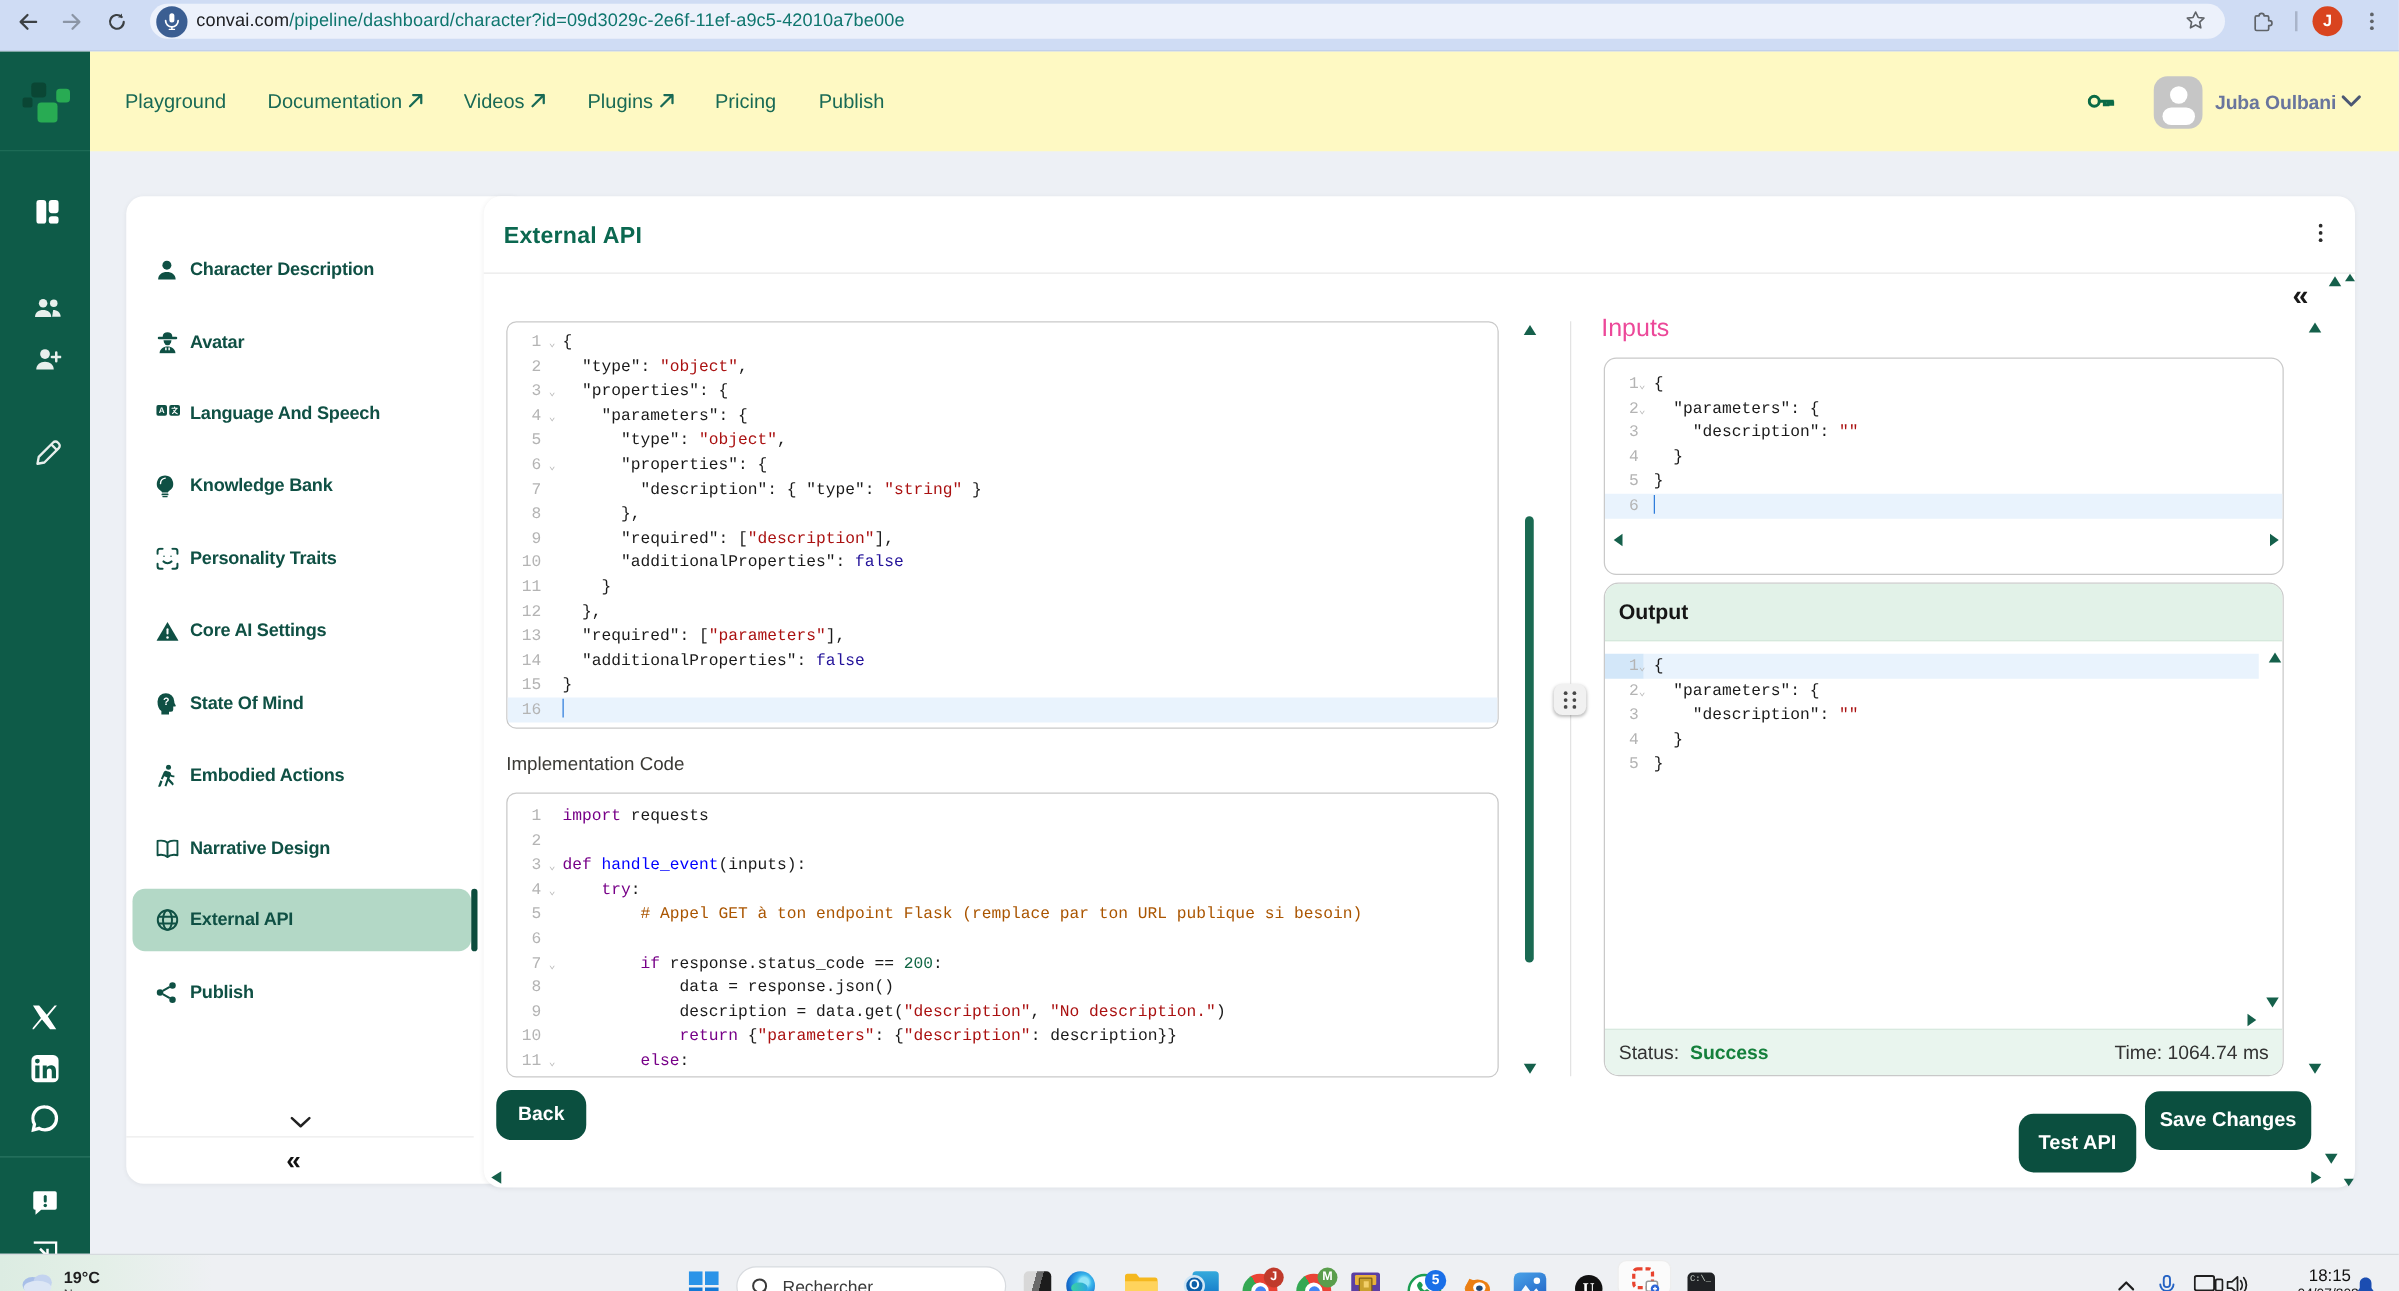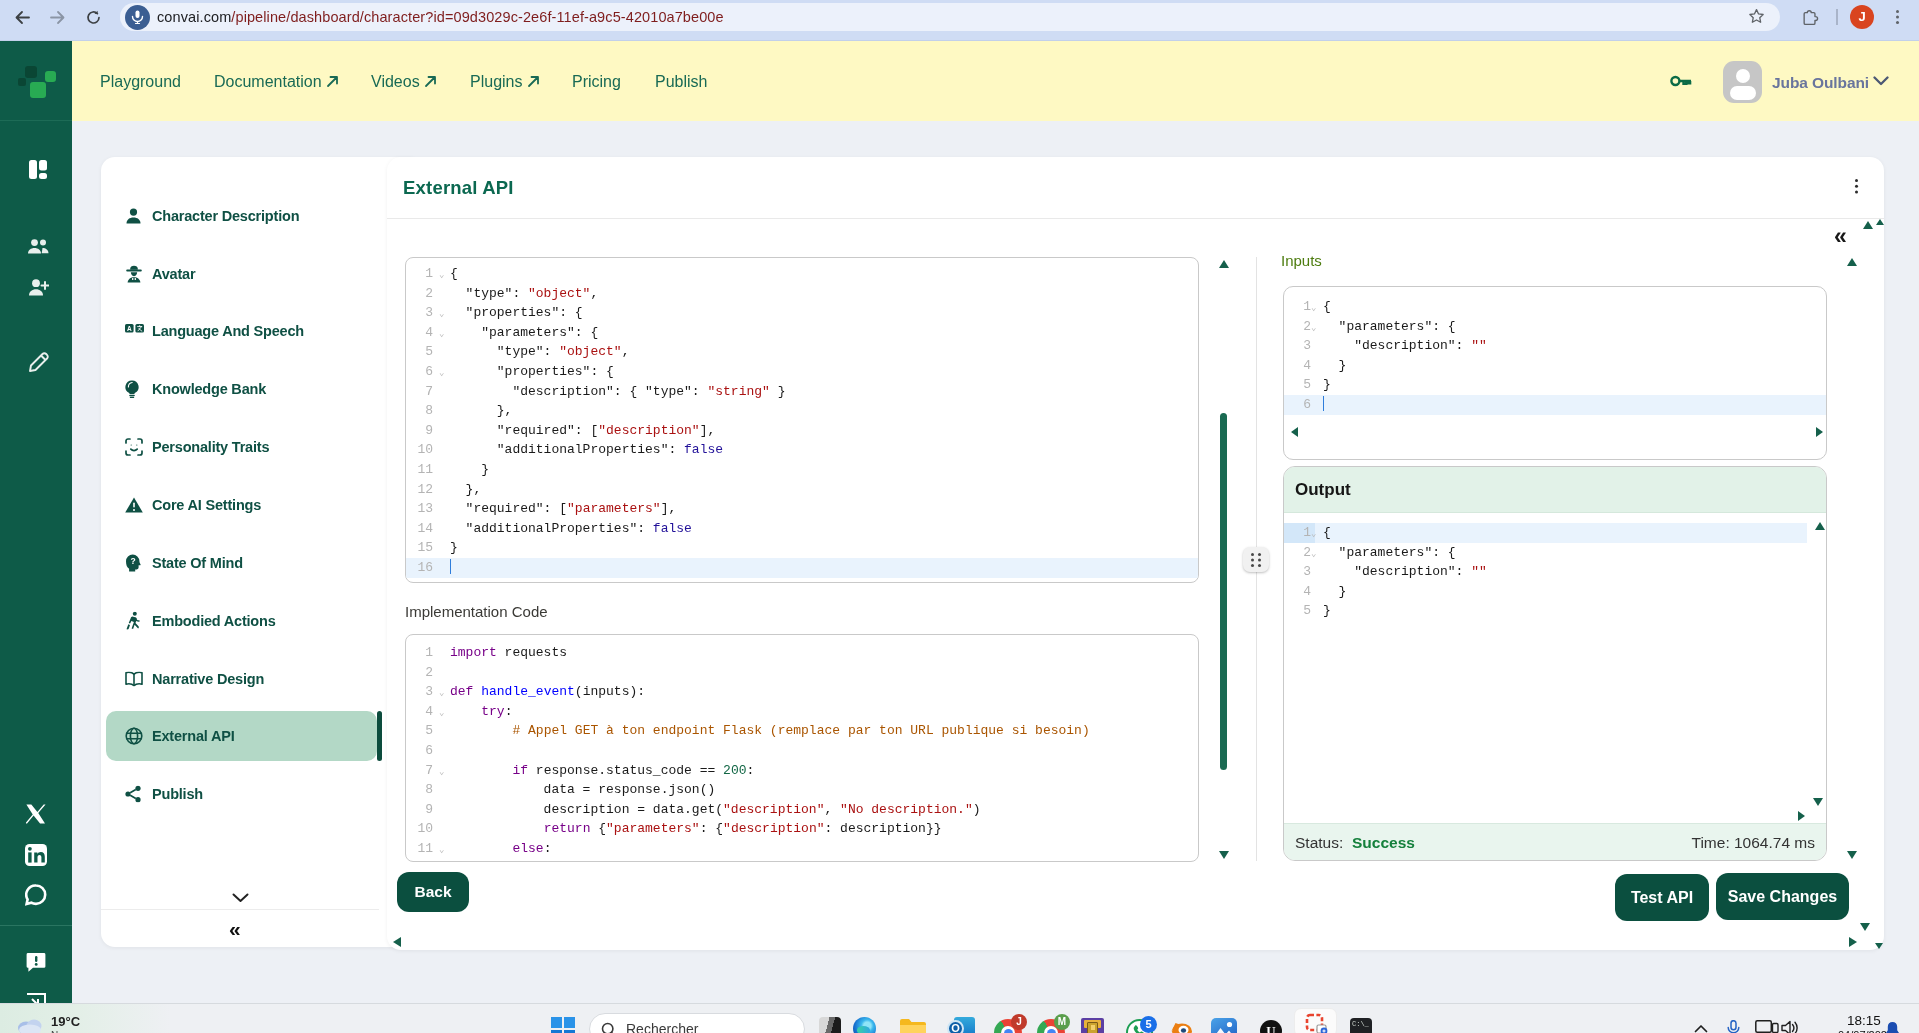"/pipeline/dashboard/character?id=09d3029" span { color: #7f1d1d -> #0f766e }
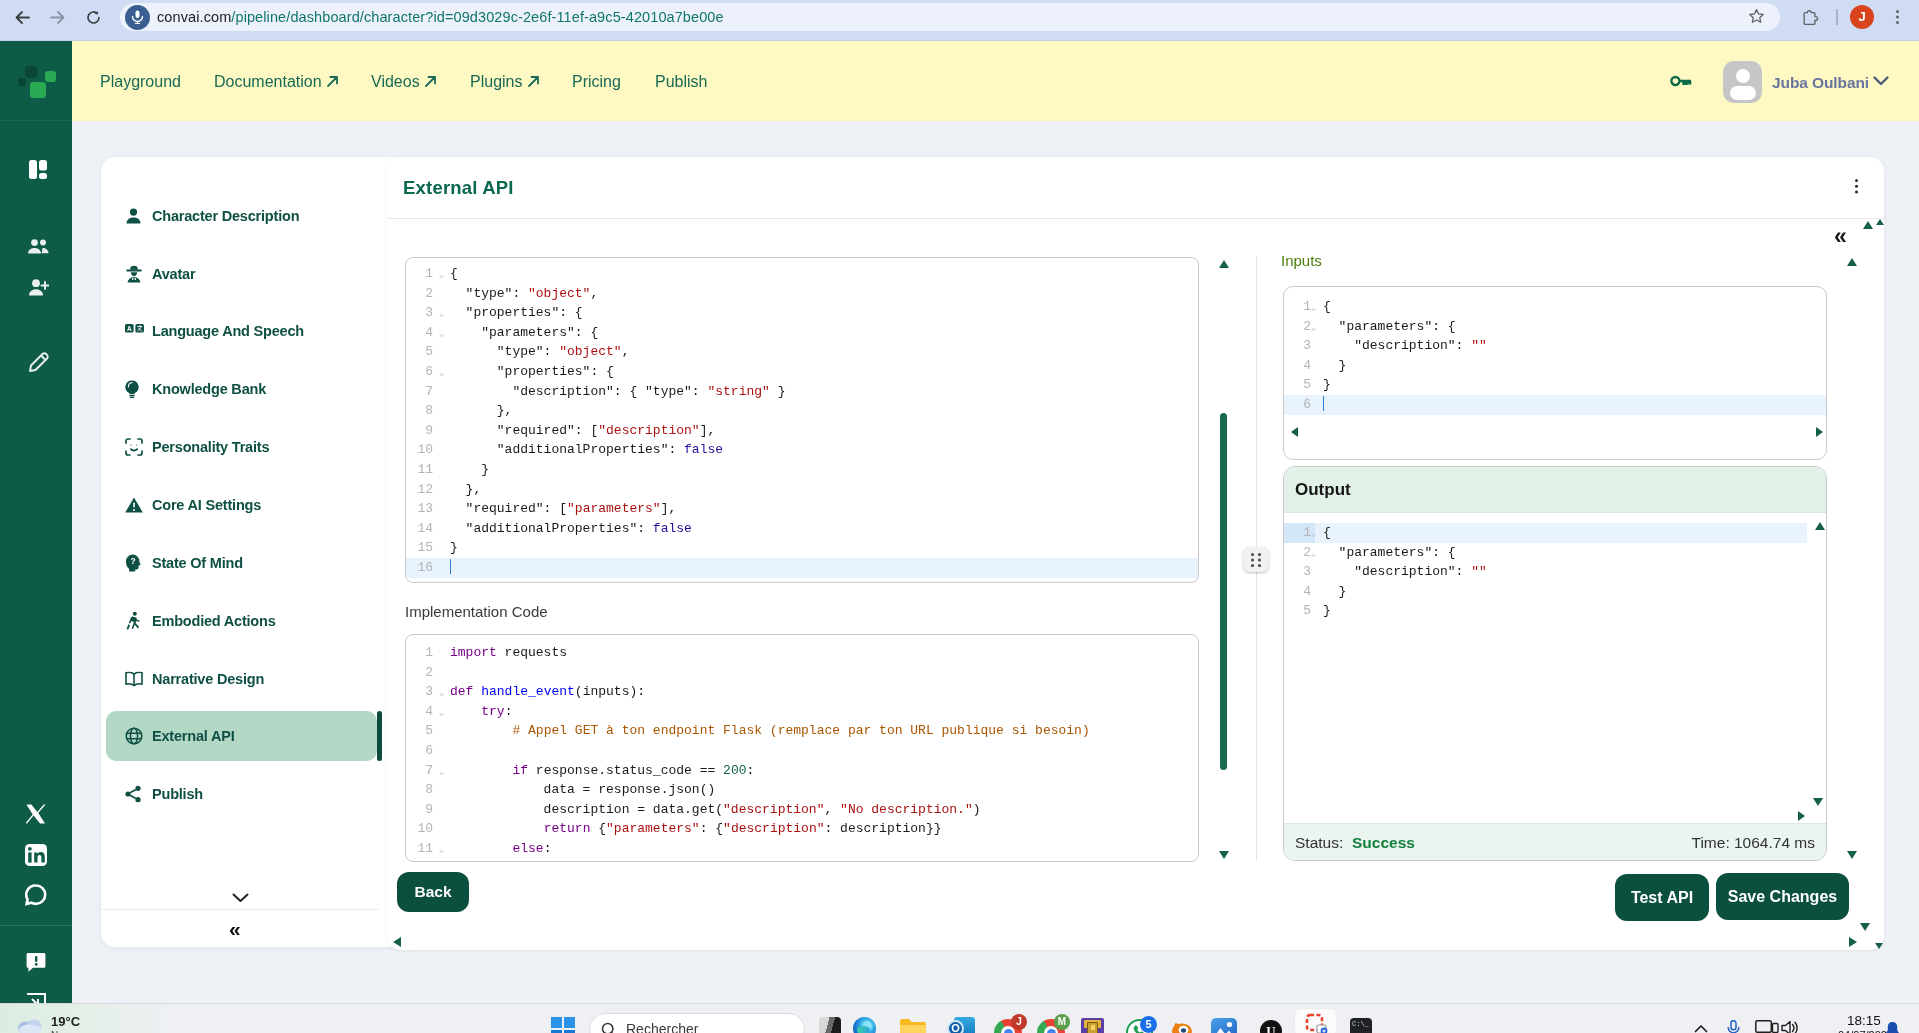"Inputs" div.abs { color: #4d7c0f -> #ec4899; font-size: 15px -> 20px }
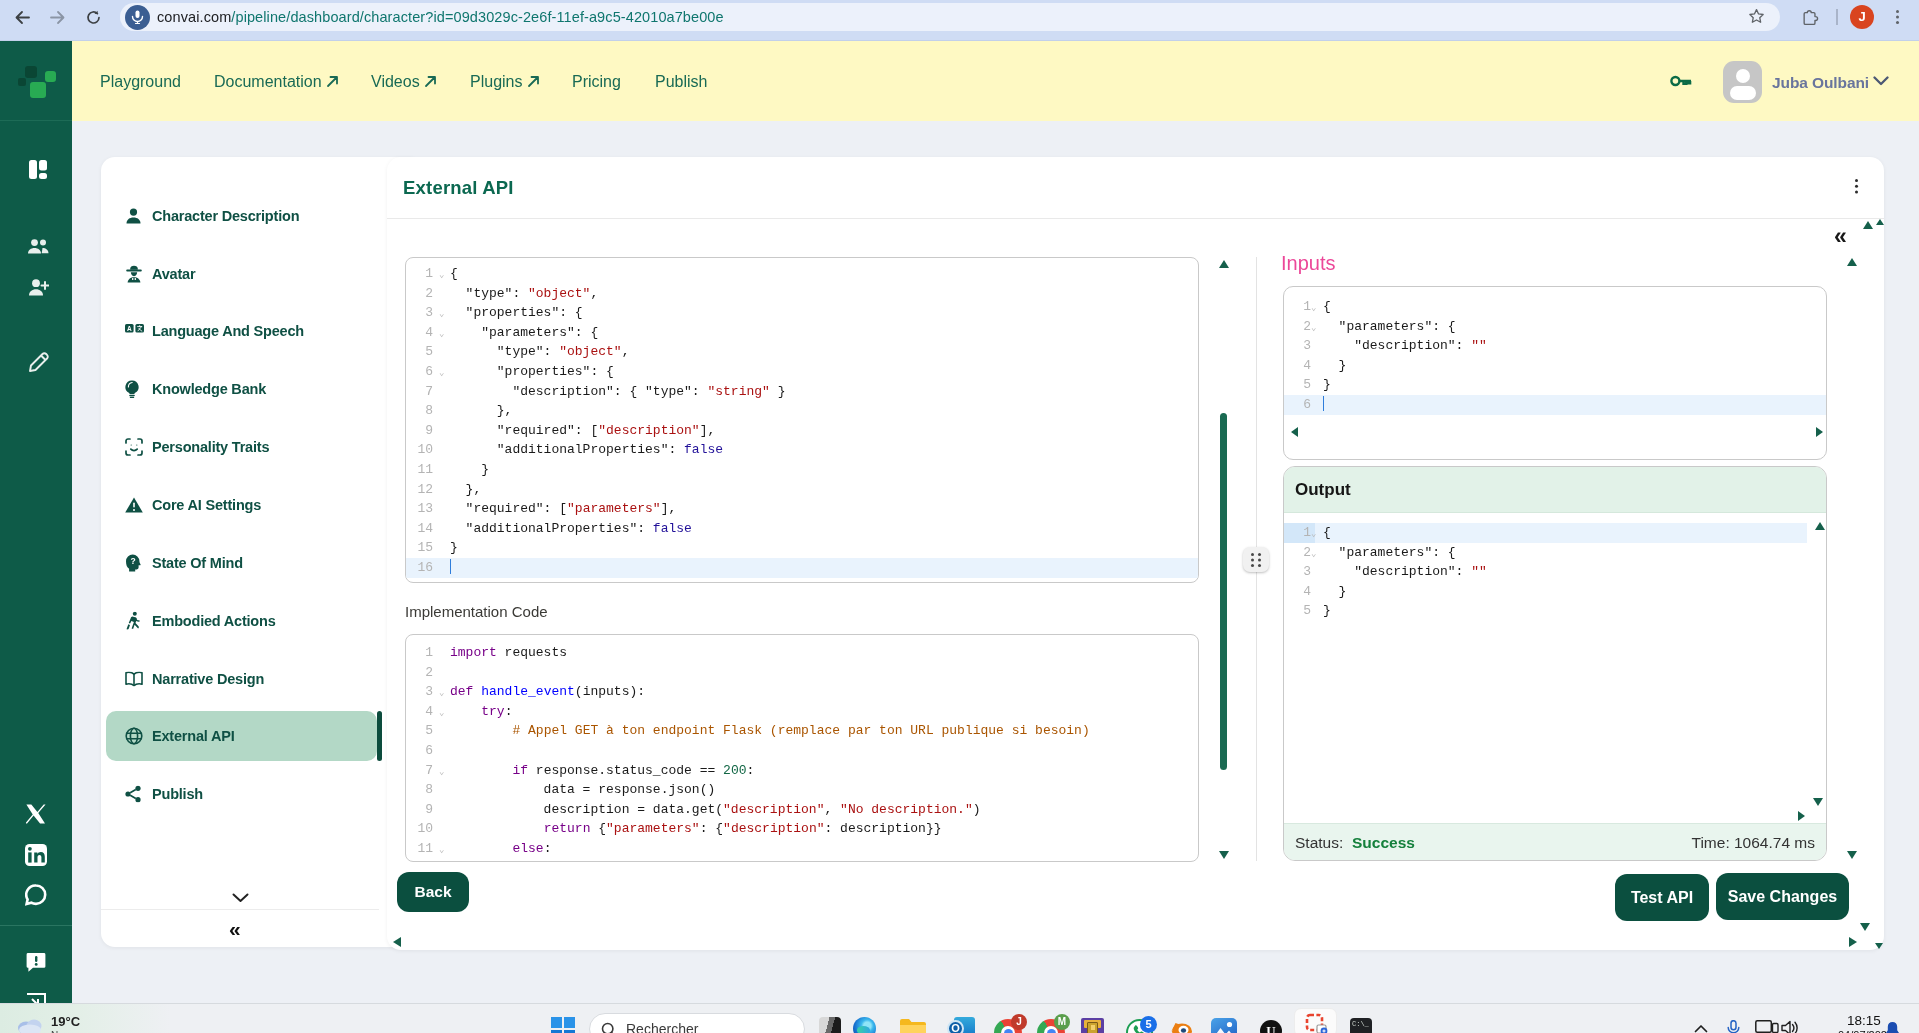"Test API" div.btn { top: 717px -> 734px }
